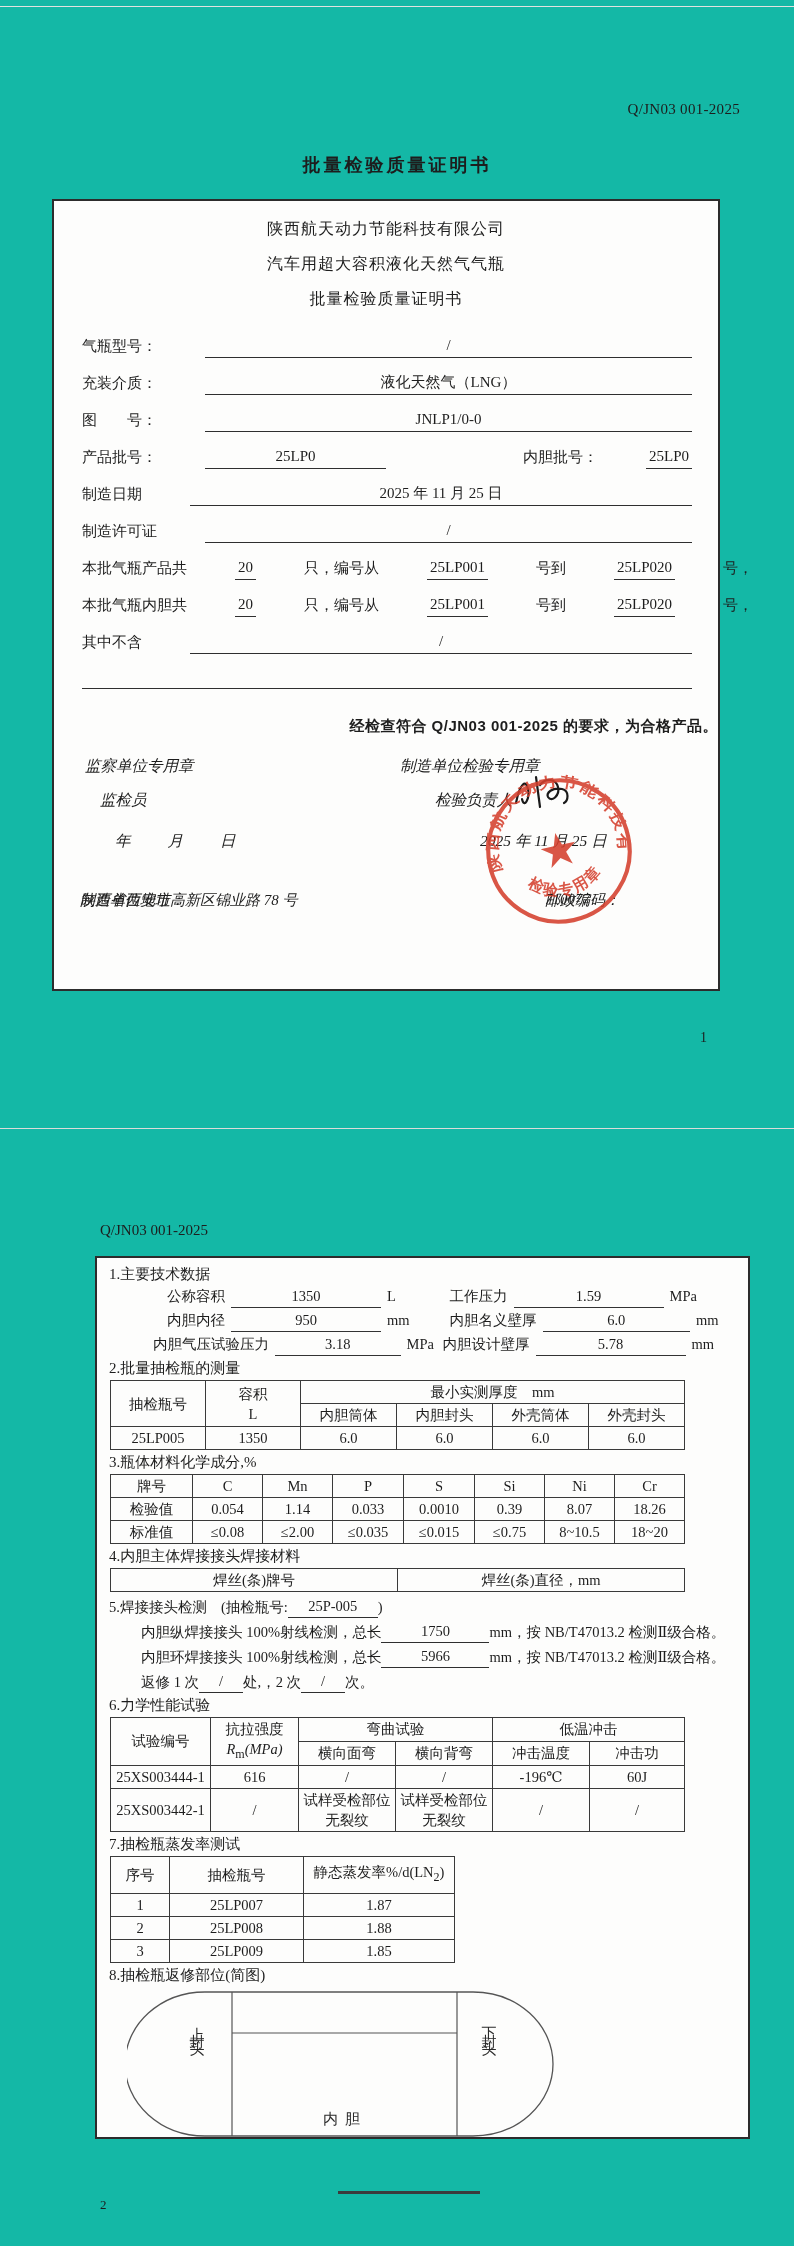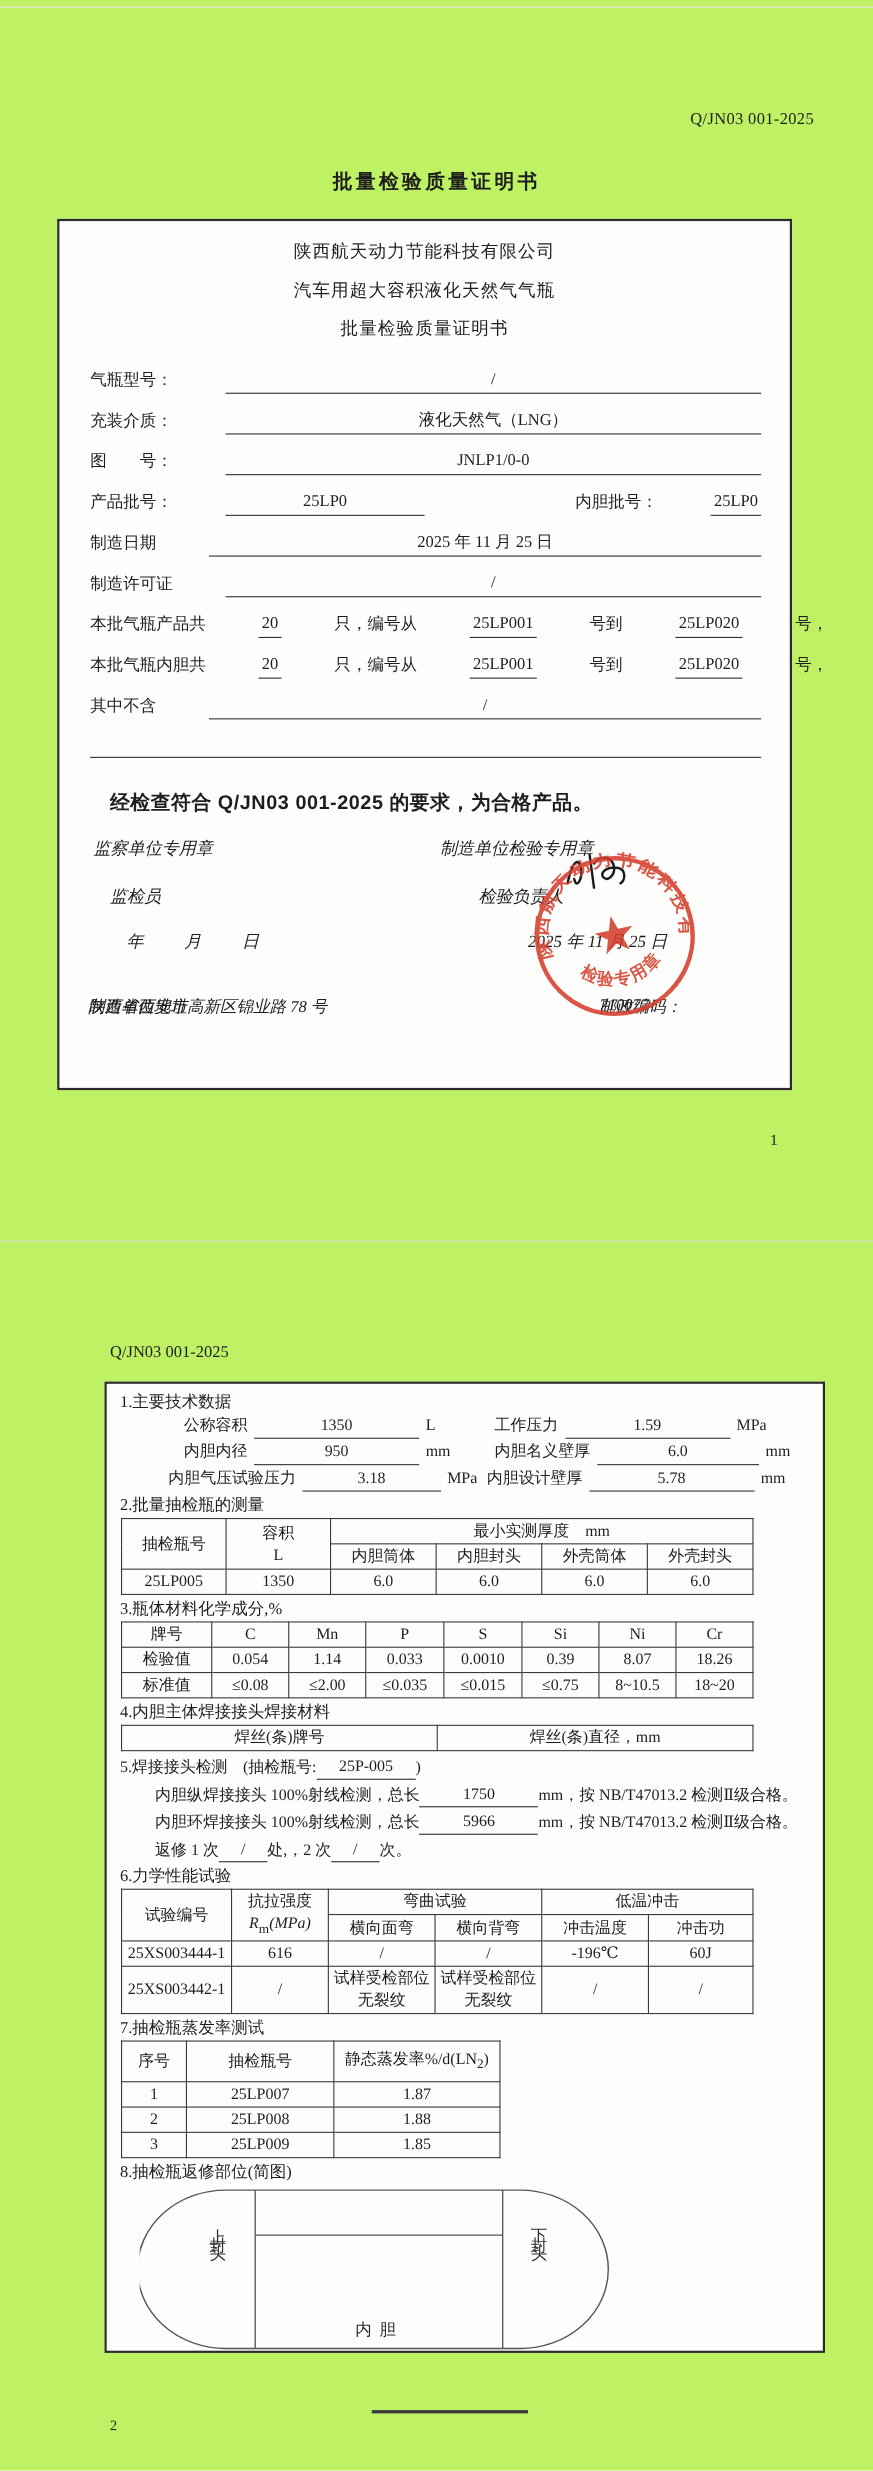"Q/JN03 001-2025" .canvas { background: #bef264 -> #14b8a6 }
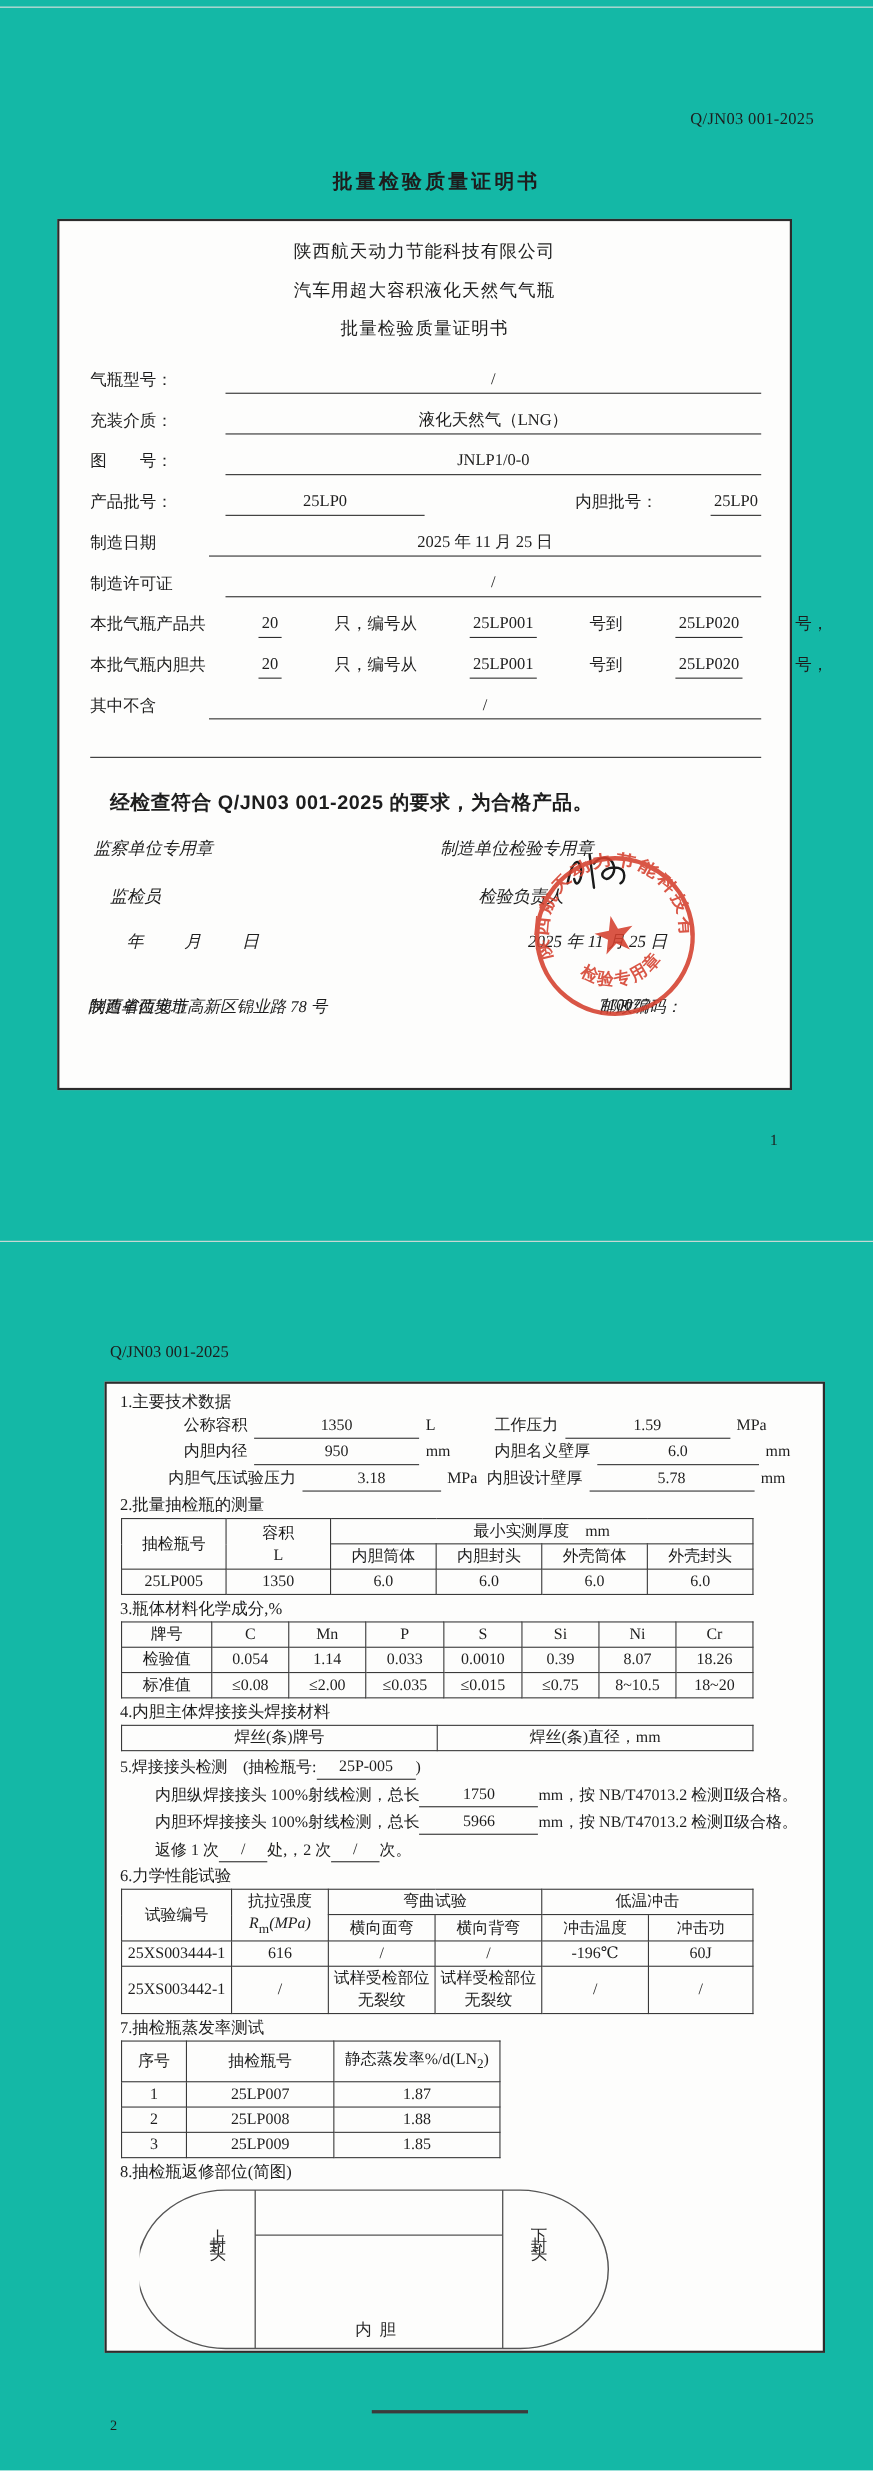"经检查符合 Q/JN03 001-2025 的要求，为合格产品。" .conformity { font-size: 18px -> 15px; margin: 28px 0 0 46px -> 28px 0 0 30px; text-align: none -> right }
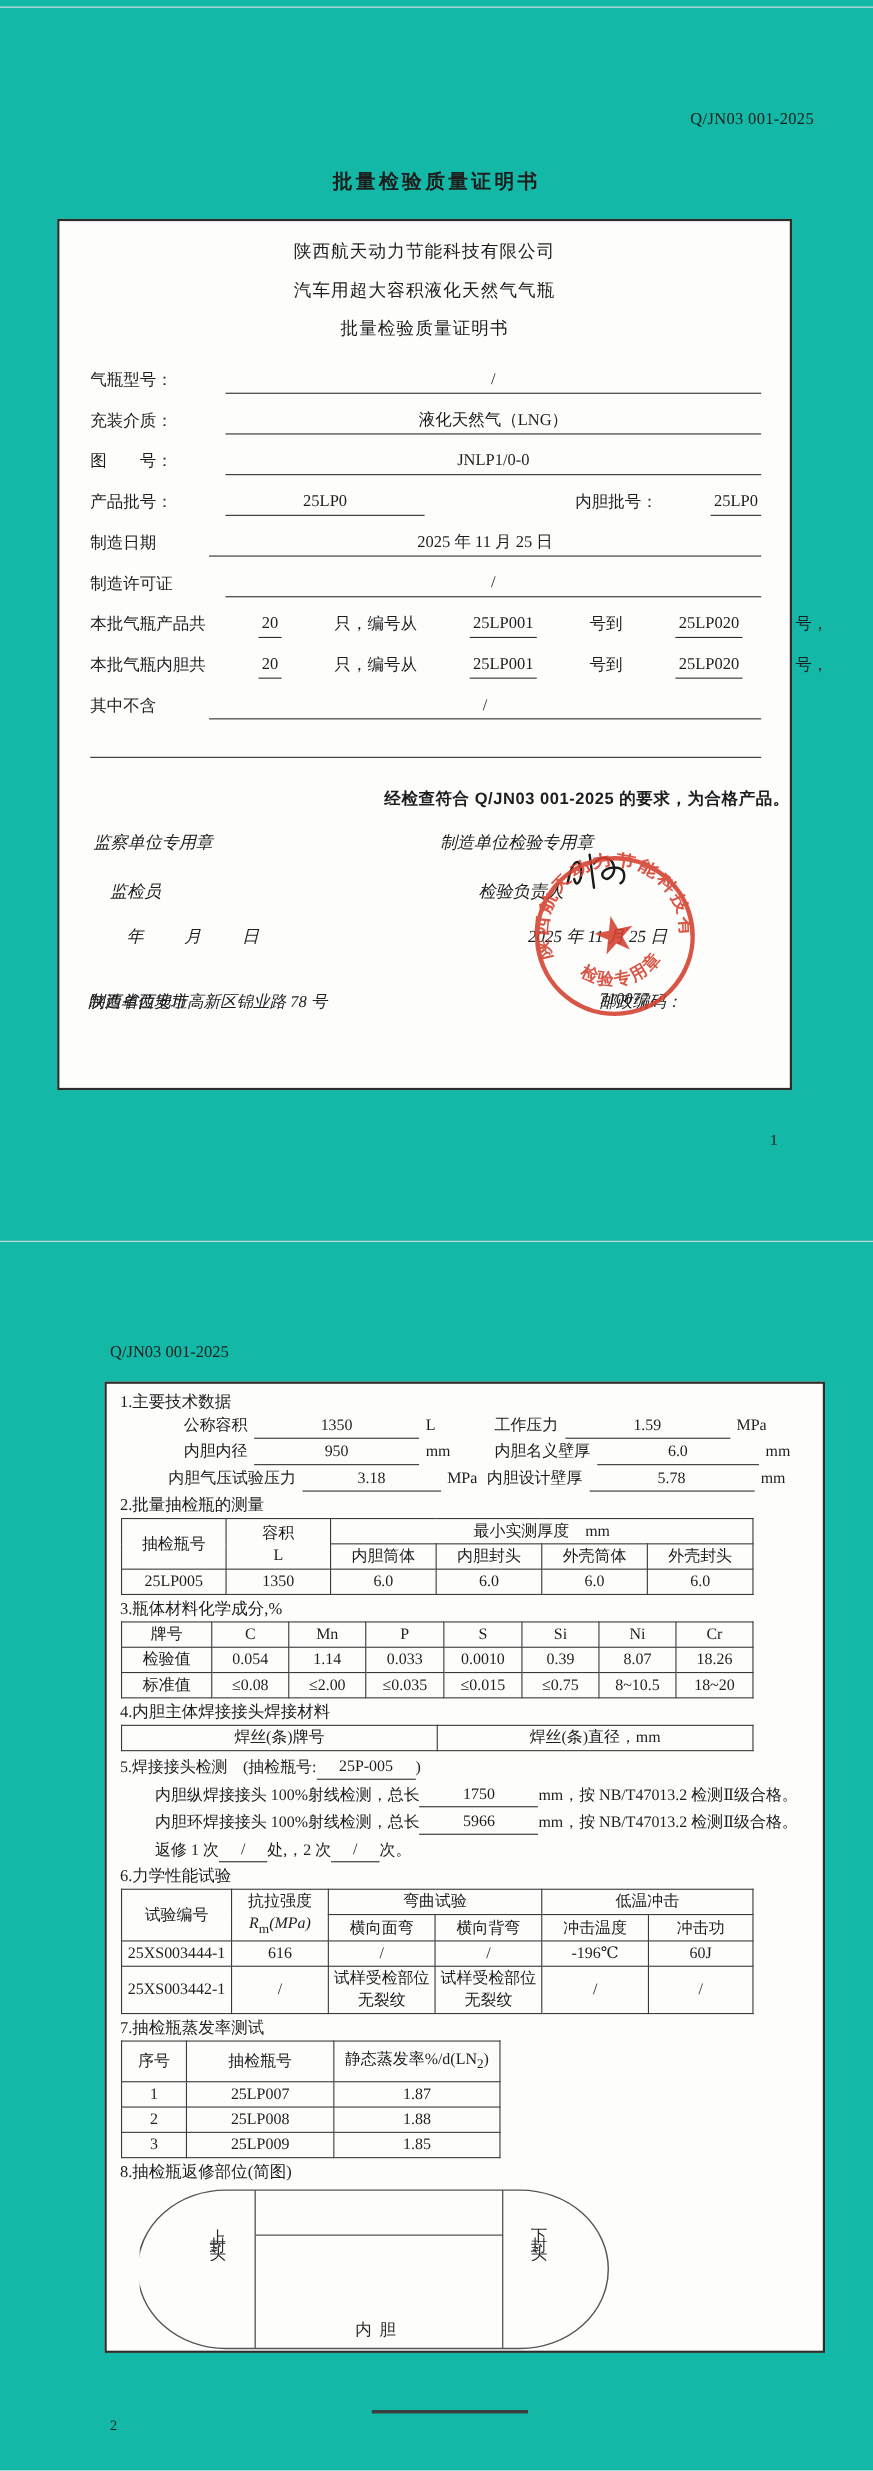"监检员" .row-role { margin-top: 20px -> 10px }
